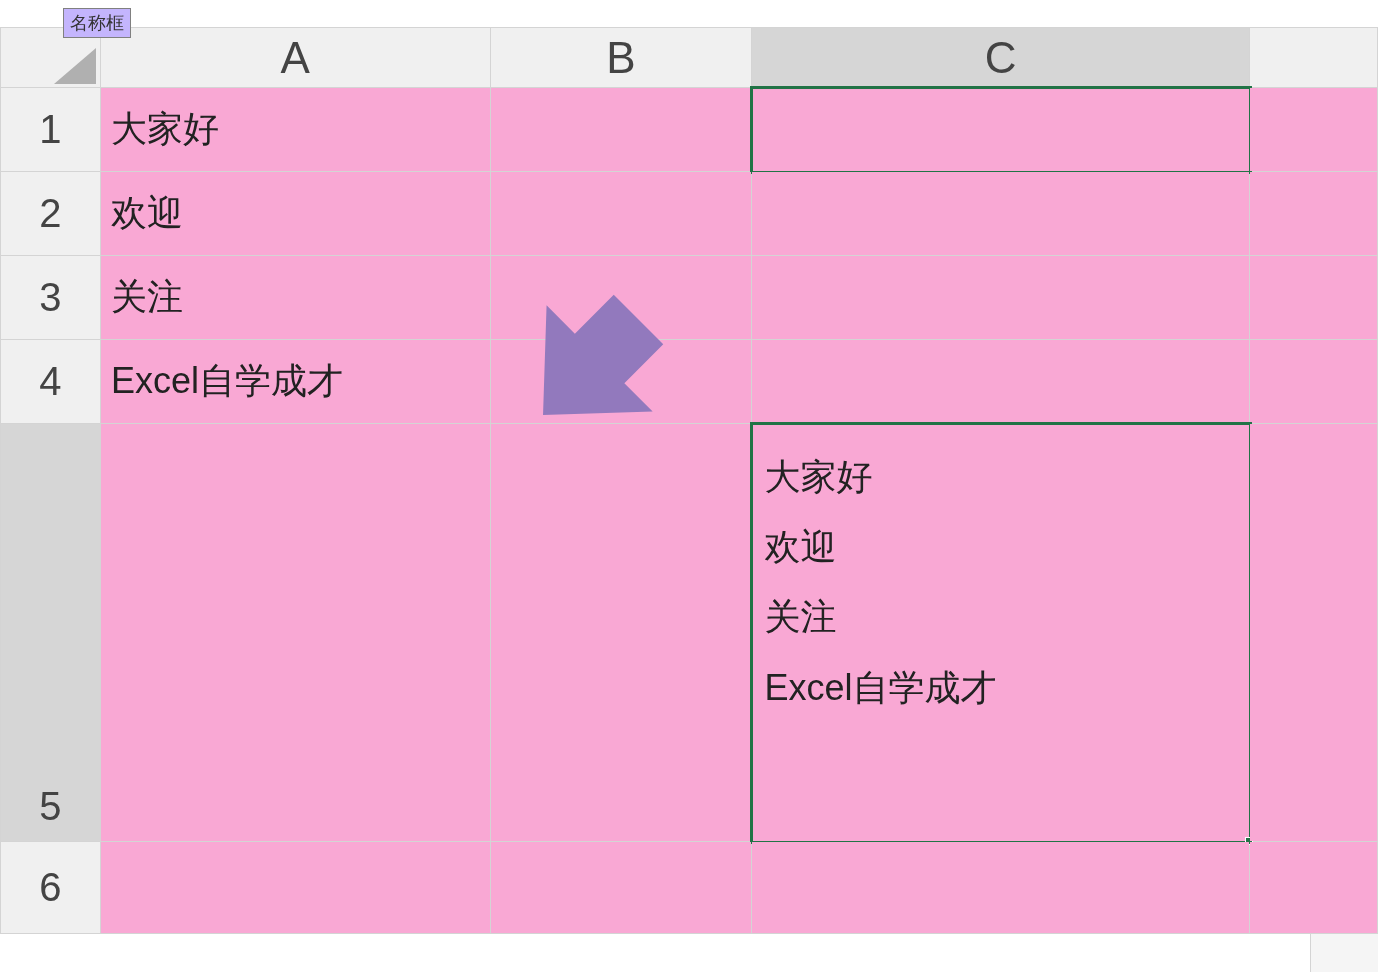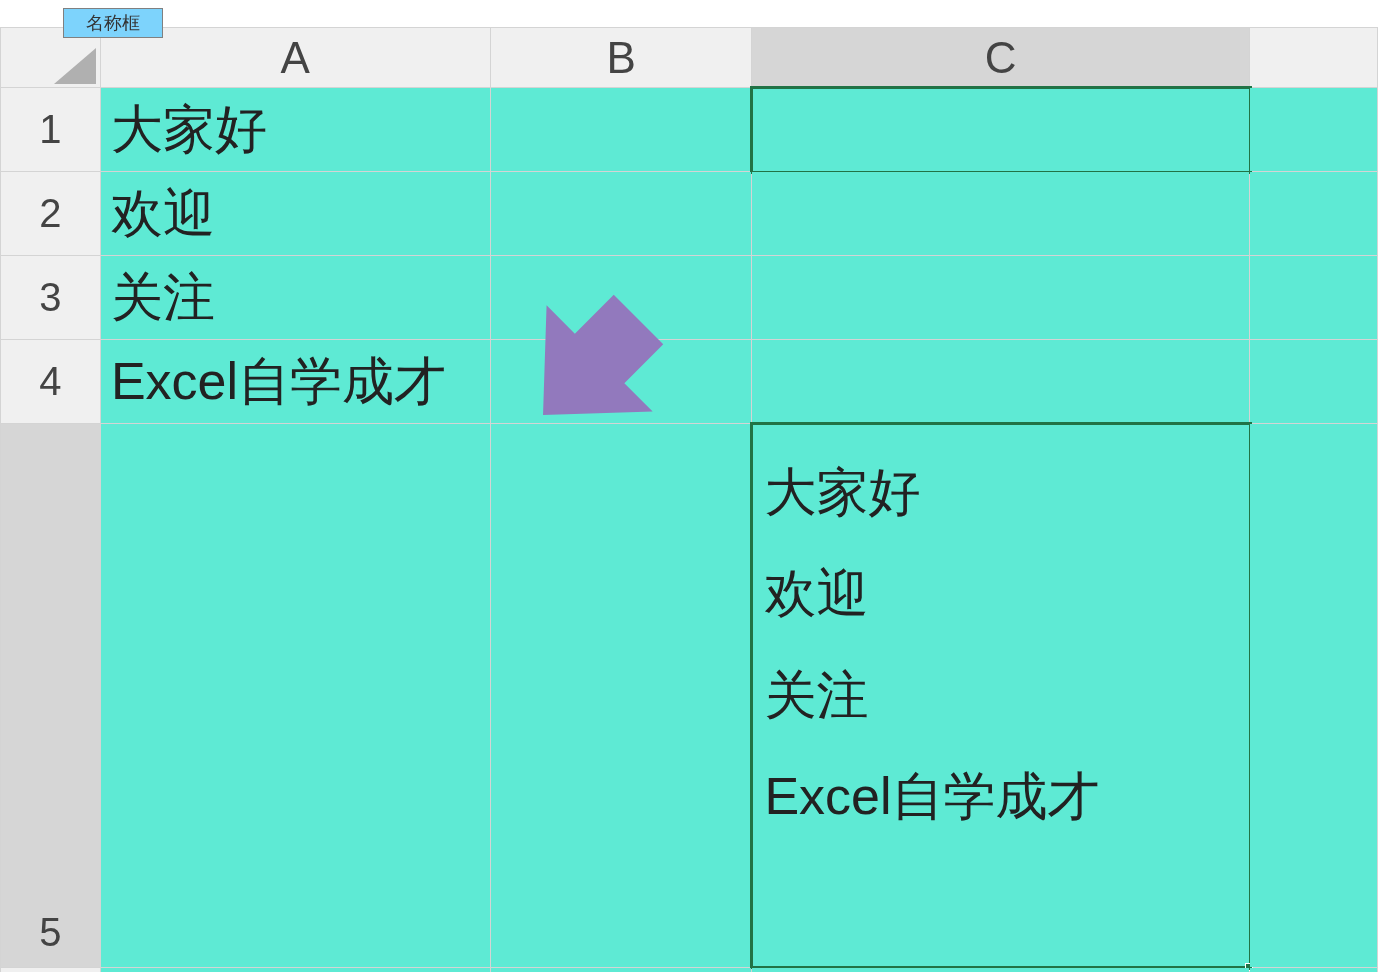"名称框" .tooltip { background: #7dd3fc -> #c4b5fd; padding: 2px 22px -> 2px 6px }
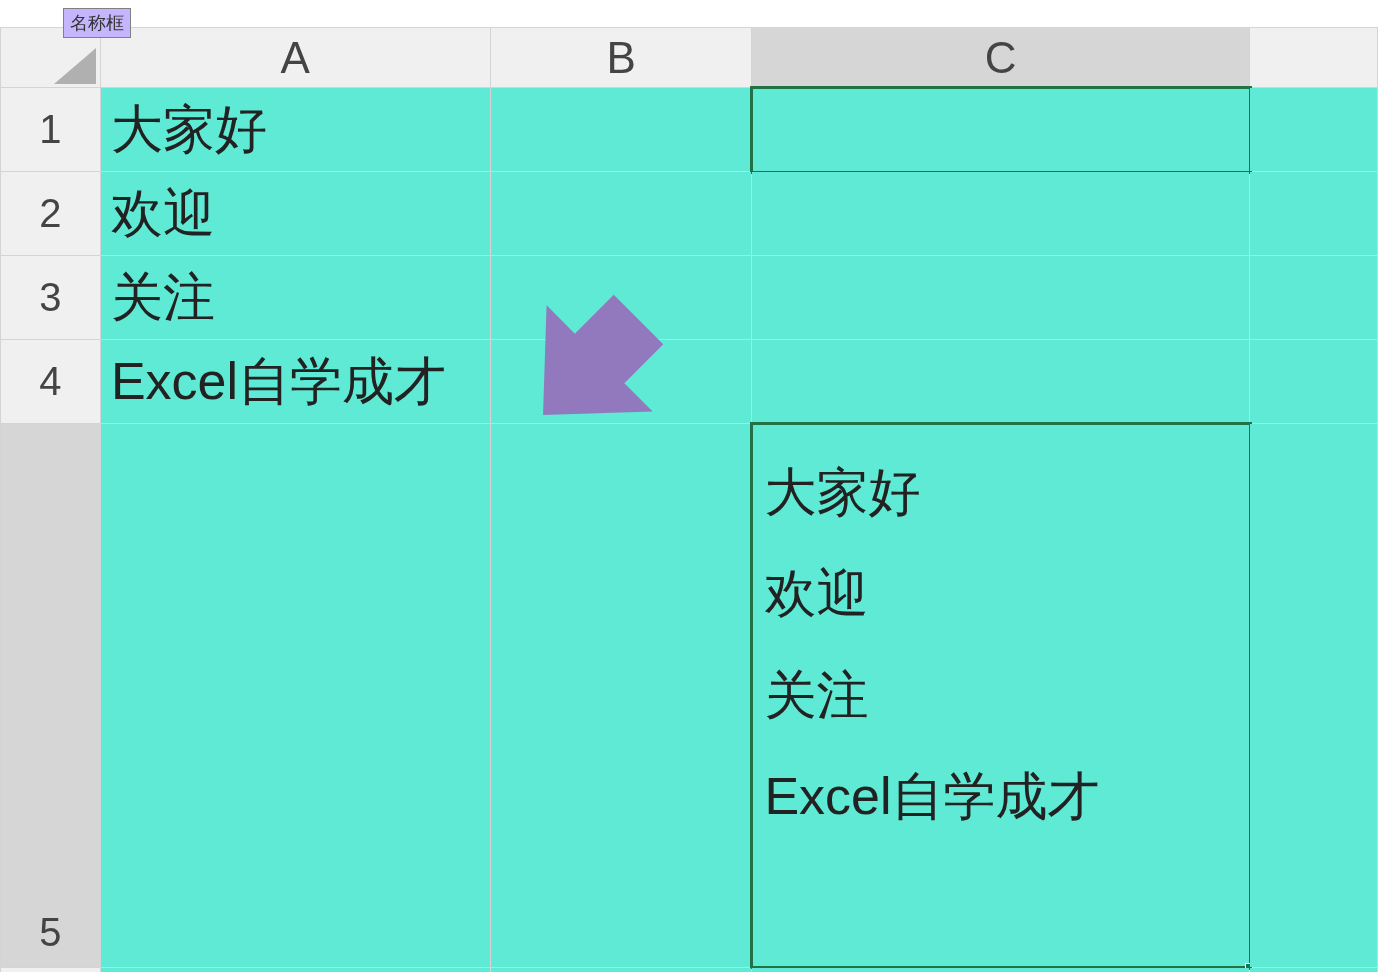"大家好" .cell { background: #5eead4 -> #f9a8d4; font-size: 52px -> 36px }
